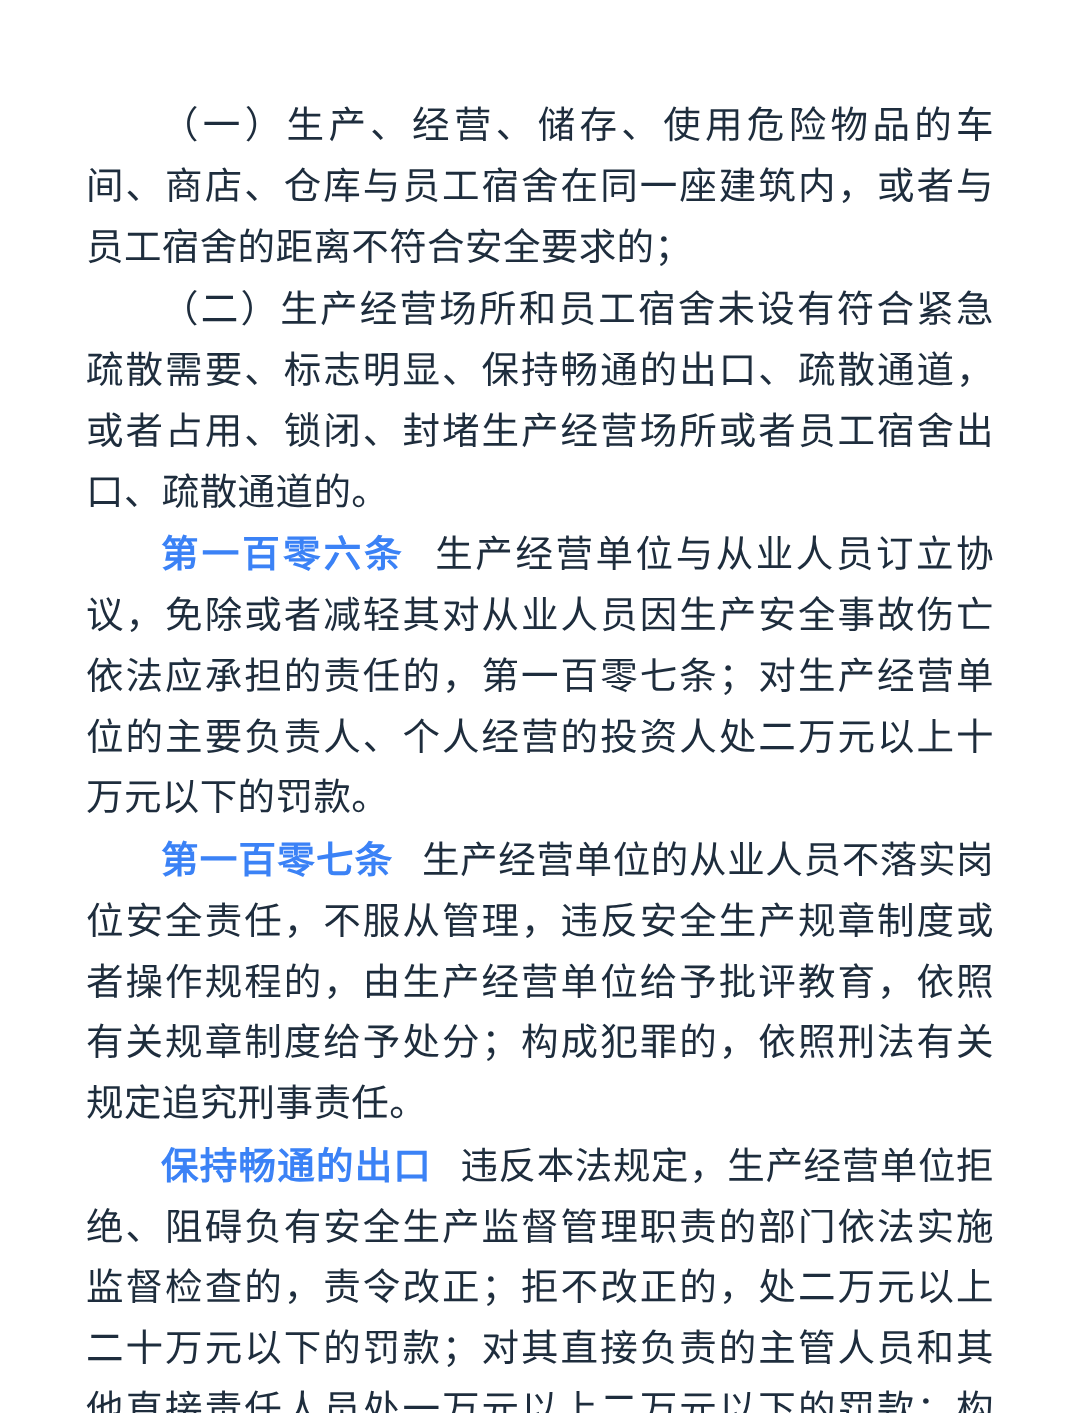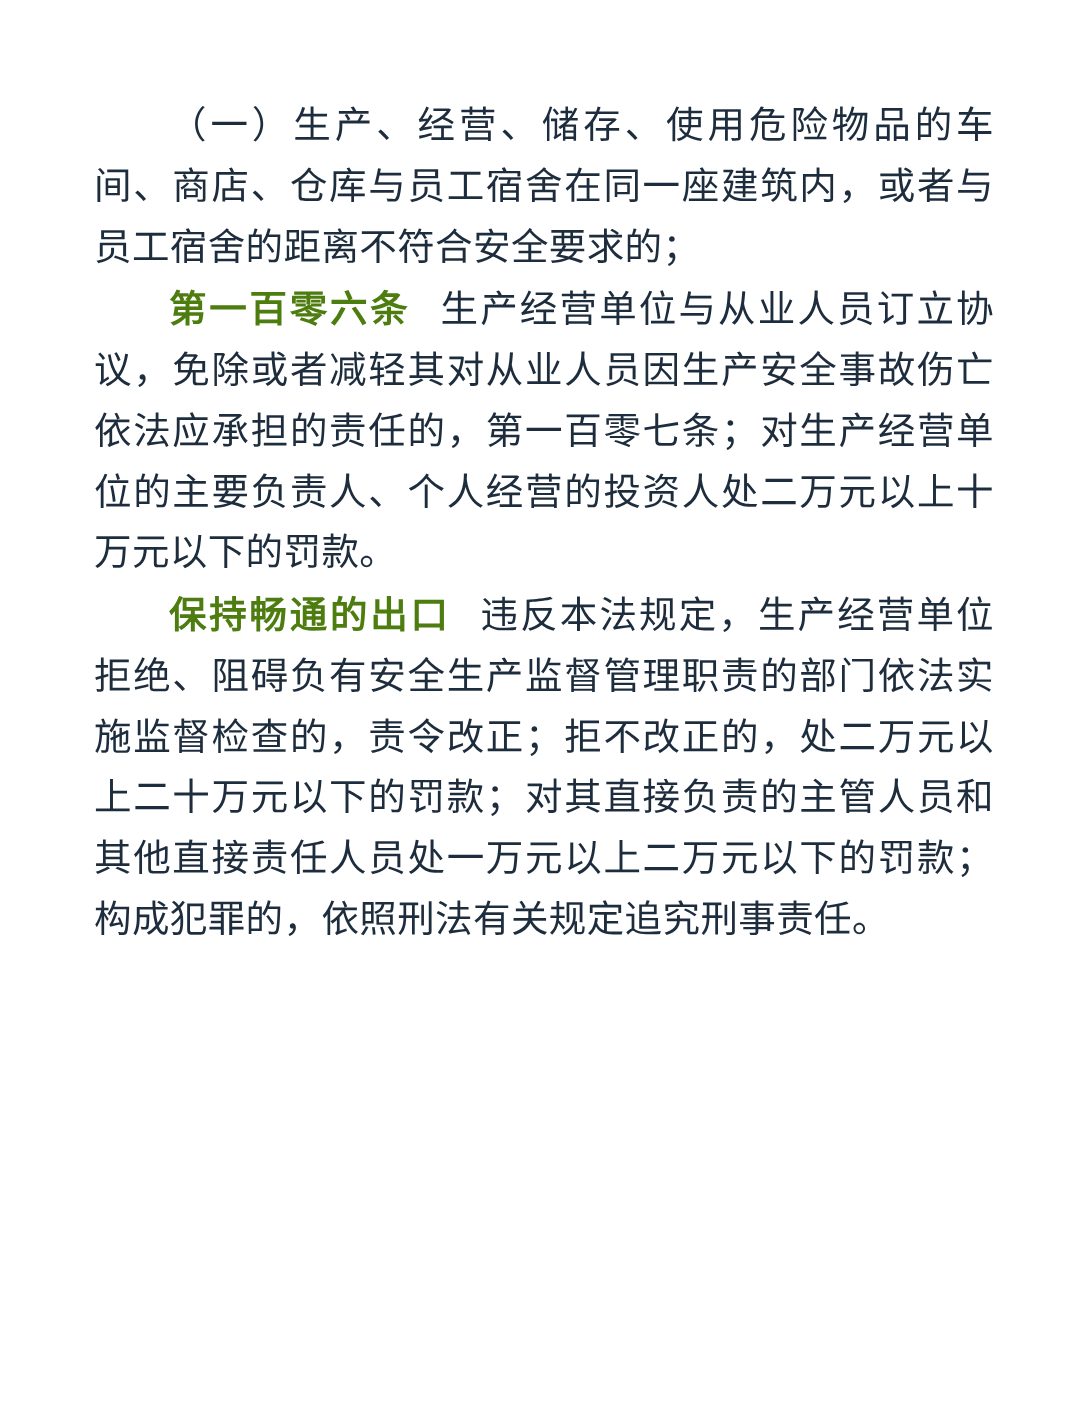"（一）生产、经营、储存、使用危险物品的车间、商店、仓库与员工宿舍在同一座建筑内，" p.para { margin: 0 0 2px 8px -> 0 0 2px 0 }
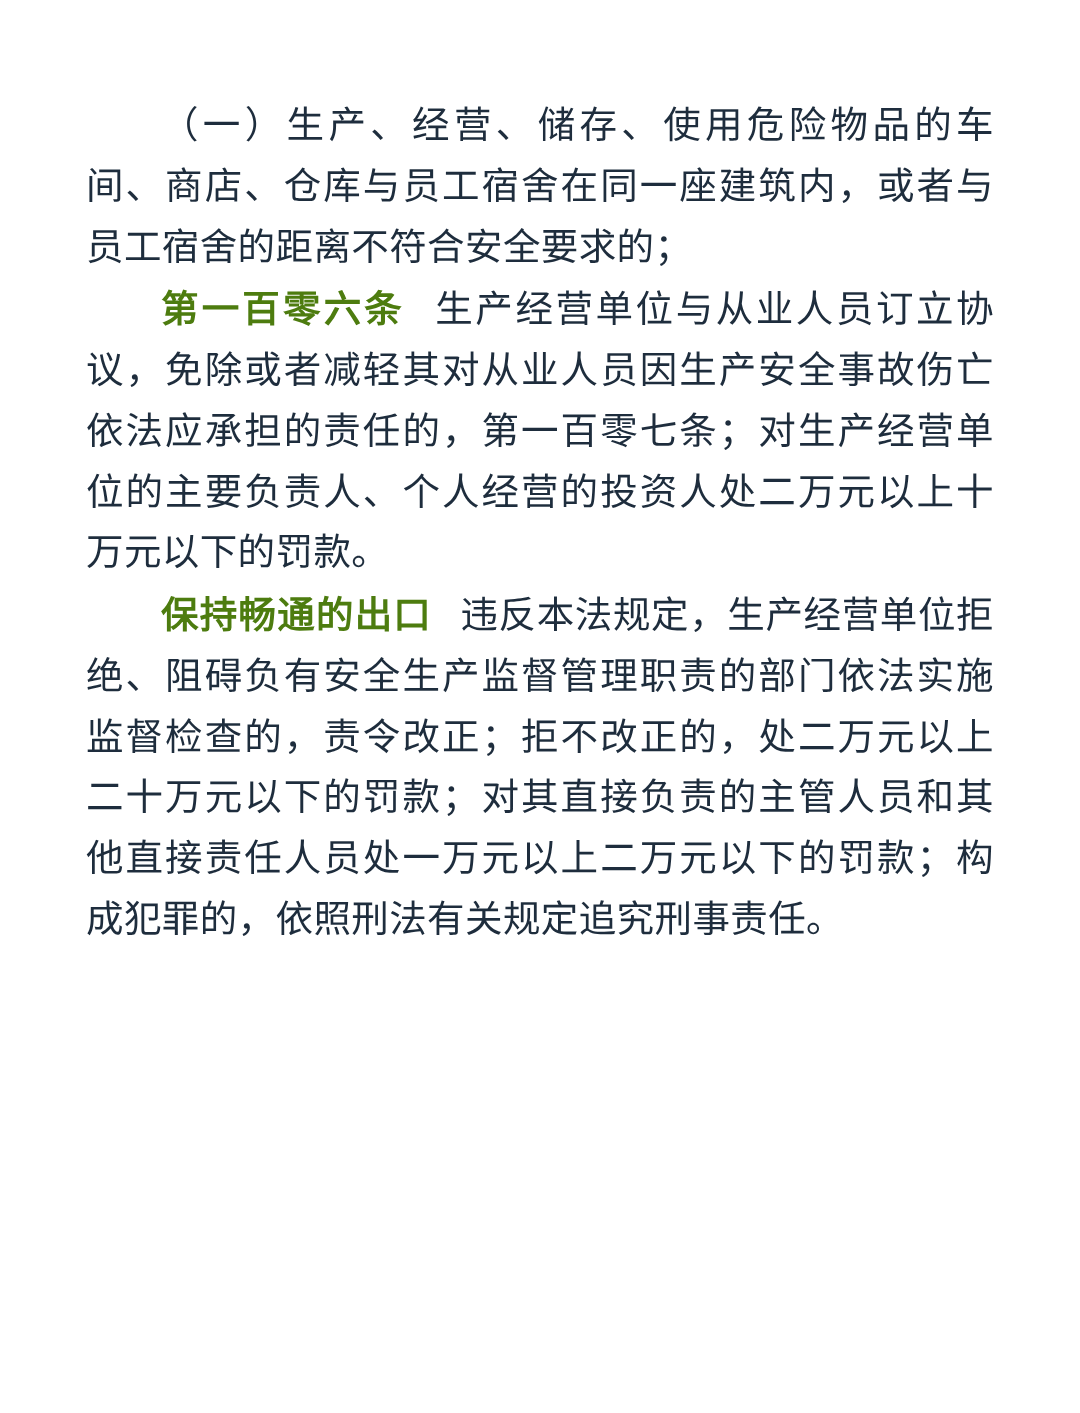"（二）生产经营场所和员工宿舍未设有符合紧急疏散需要、标志明显、保持畅通的出口、疏" p.para { html: none -> <p>（二）生产经营场所和员工宿舍未设有符合紧急疏散需要、标志明显、保持畅通的出口、疏散通道，或者占用、锁闭、封堵生产经营场所或者员工宿舍出口、疏散通道的。</p> }
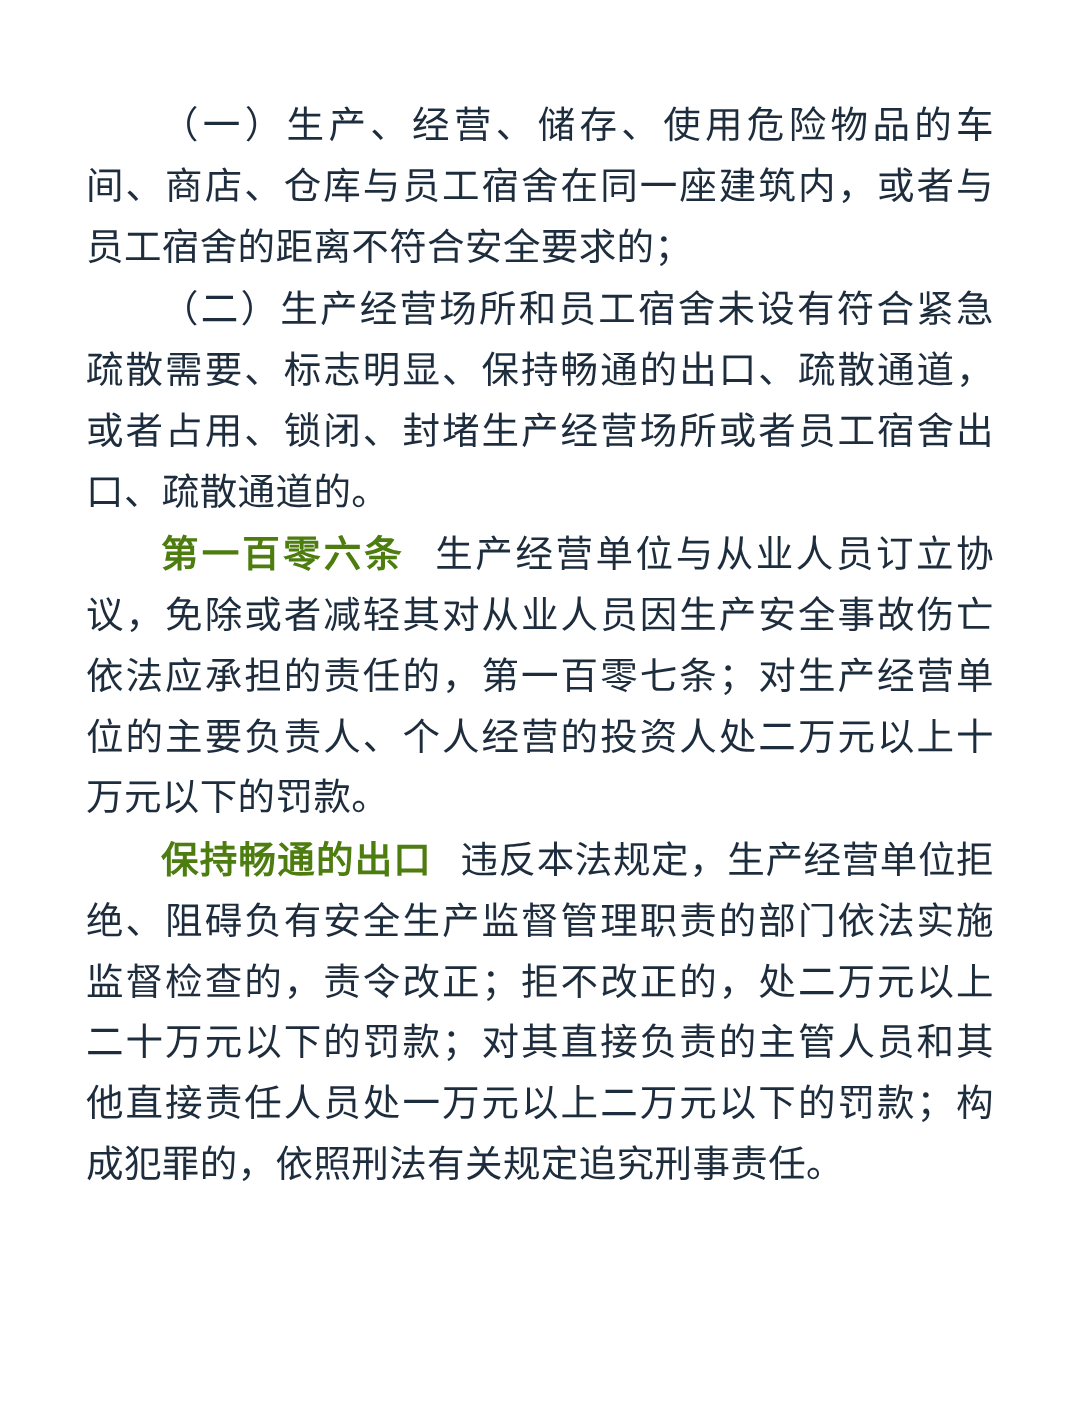"第一百零六条" .art-label { color: #4d7c0f -> #3b82f6 }
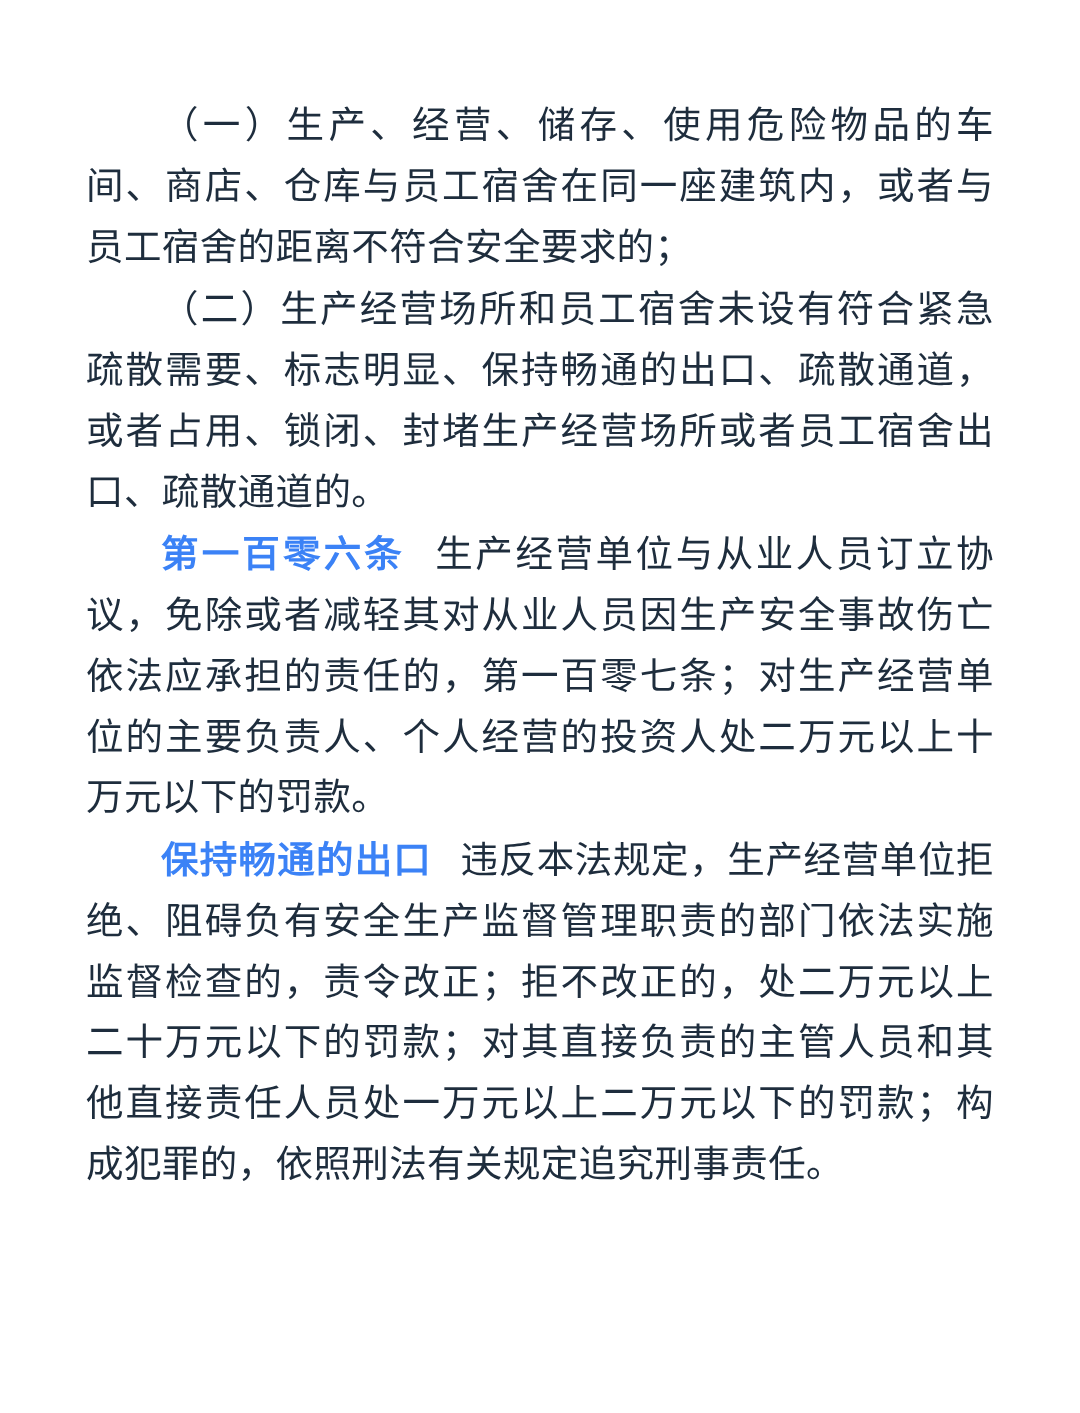"第一百零七条" p.para { html: none -> <p> <span>第一百零七条</span><span></span><span>生产经营单位的从业人员不落实岗位安全责任，不服从管理，违反安全生产规章制度或者操作规程的，由生产经营单位给予批评教育，依照有关规章制度给予处分；构成犯罪的，依照刑法有关规定追究刑事责任。</span> </p> }
